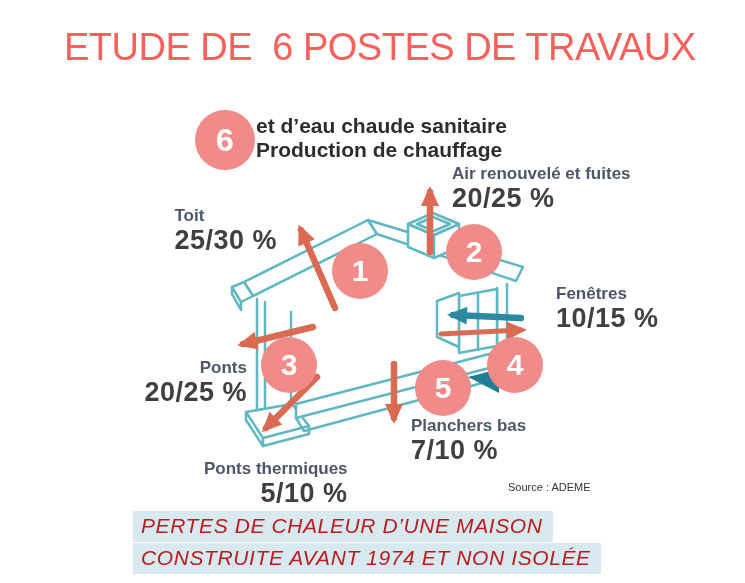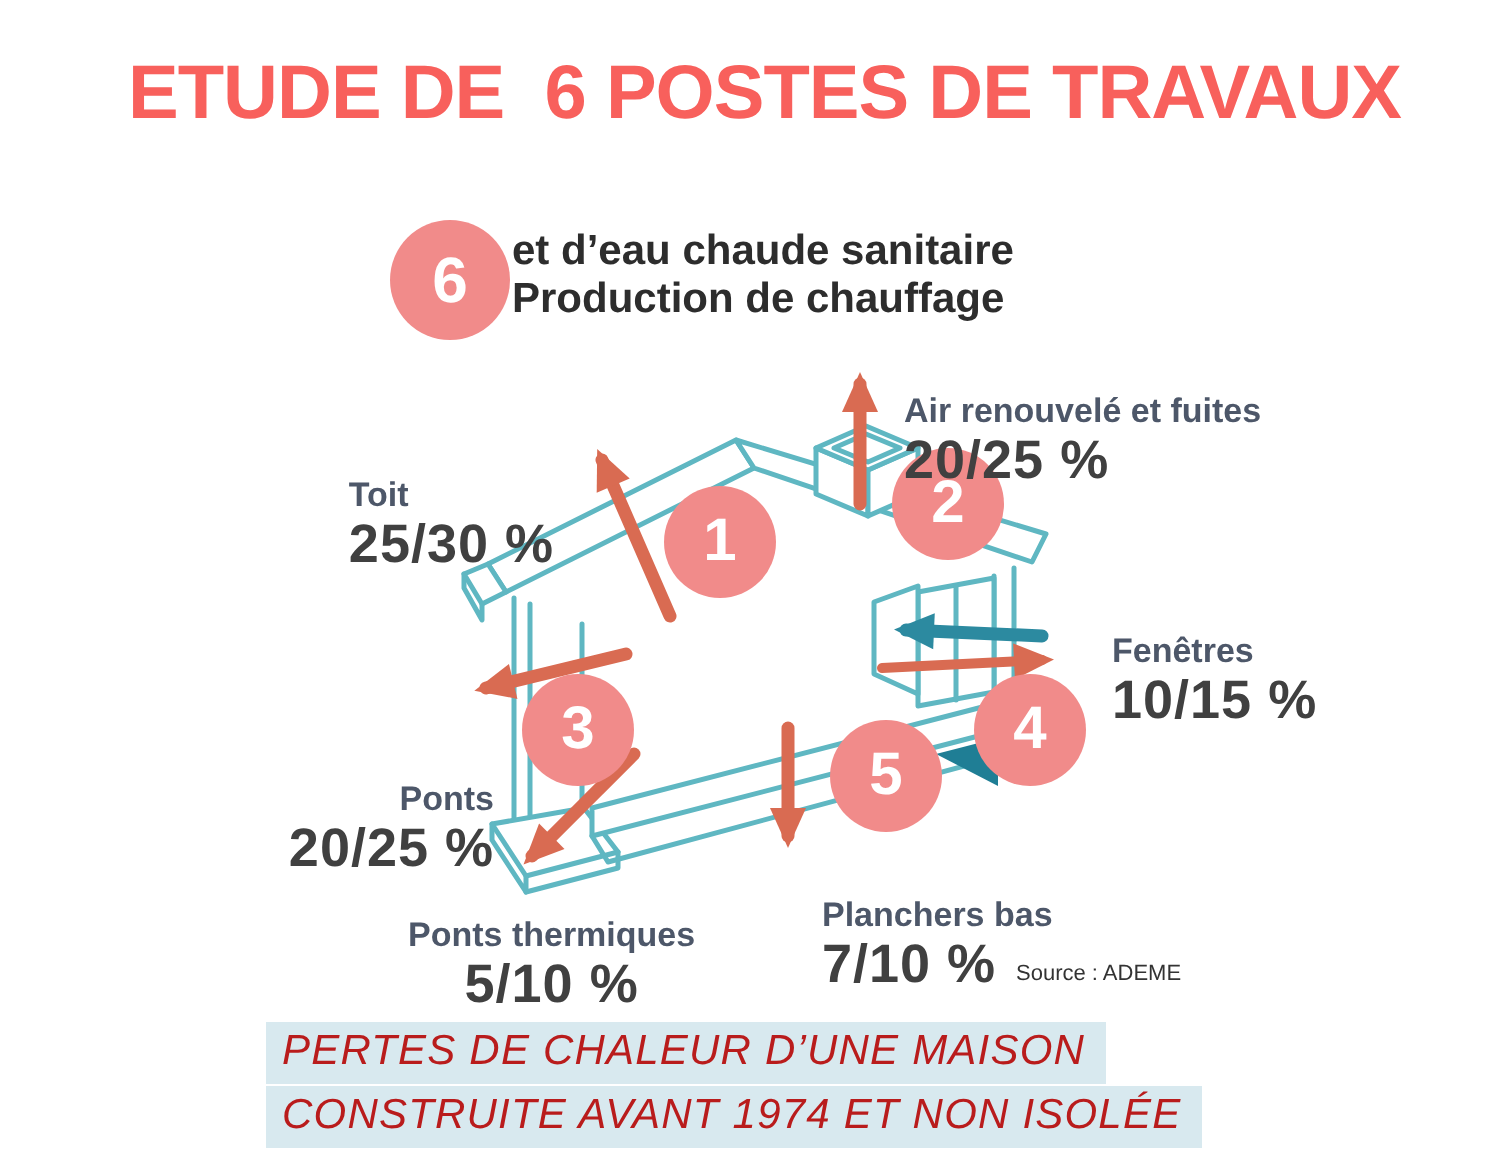"ETUDE DE 6 POSTES DE" .title { font-weight: 700 -> 400 }
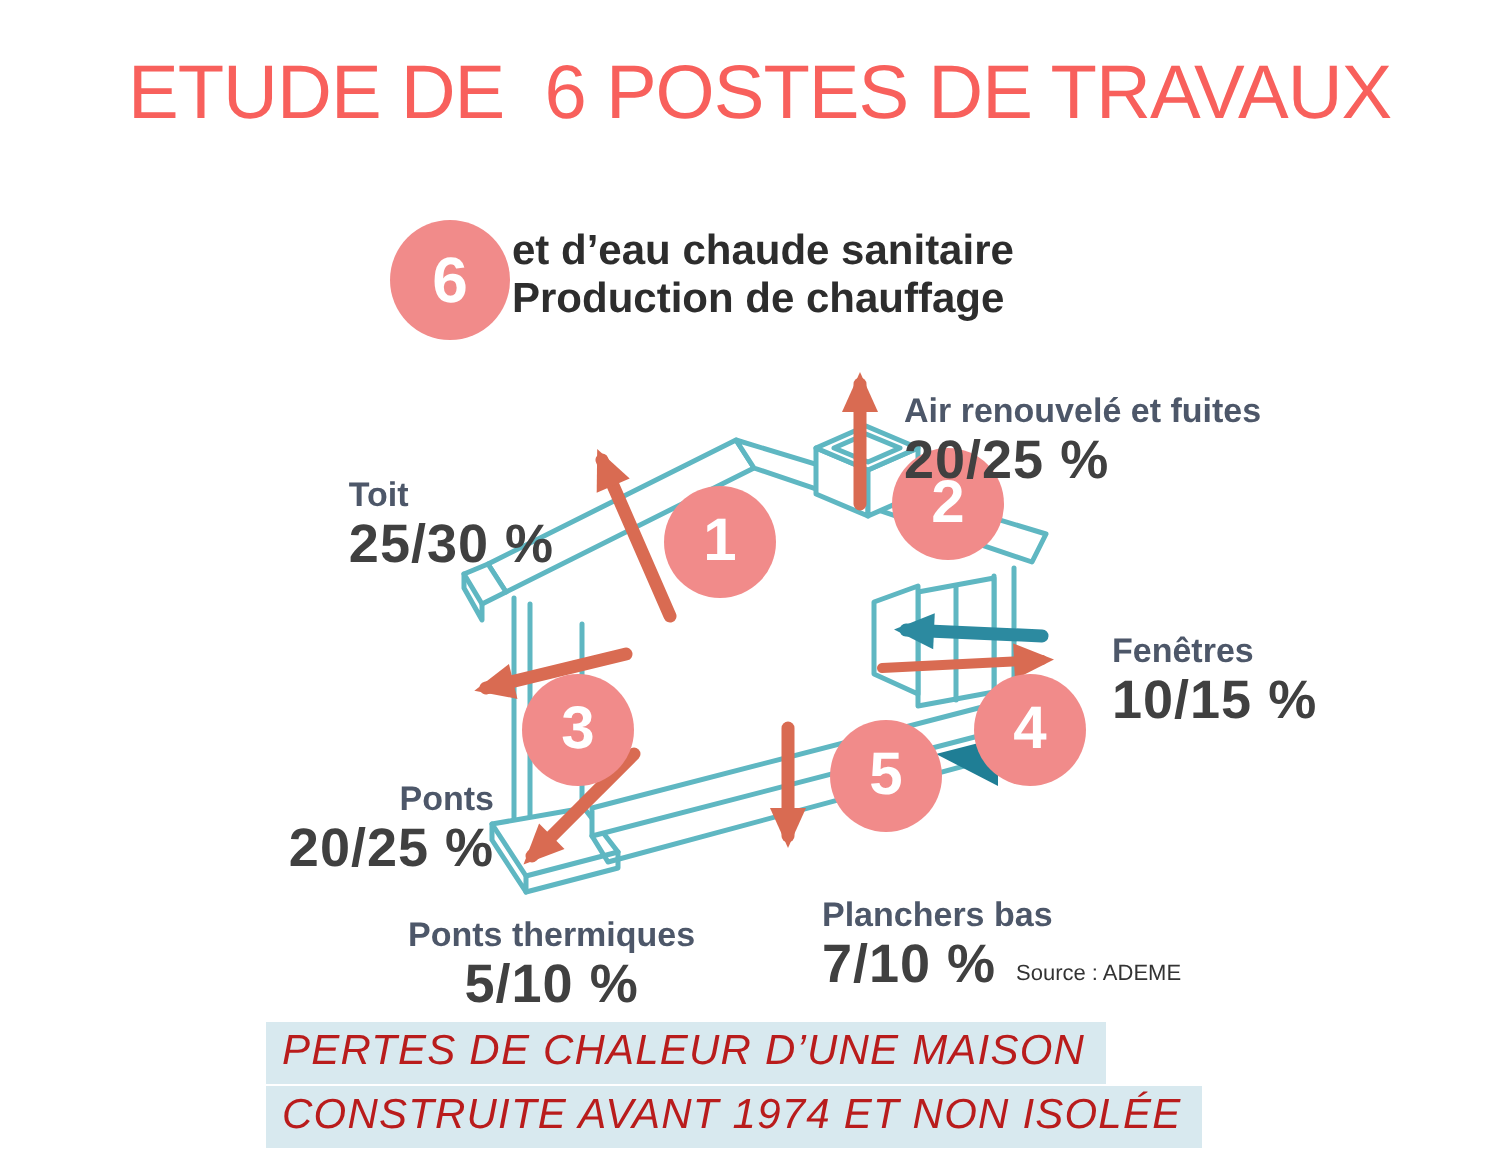"Air renouvelé et fuites" .callout { margin-top: 32px -> none }
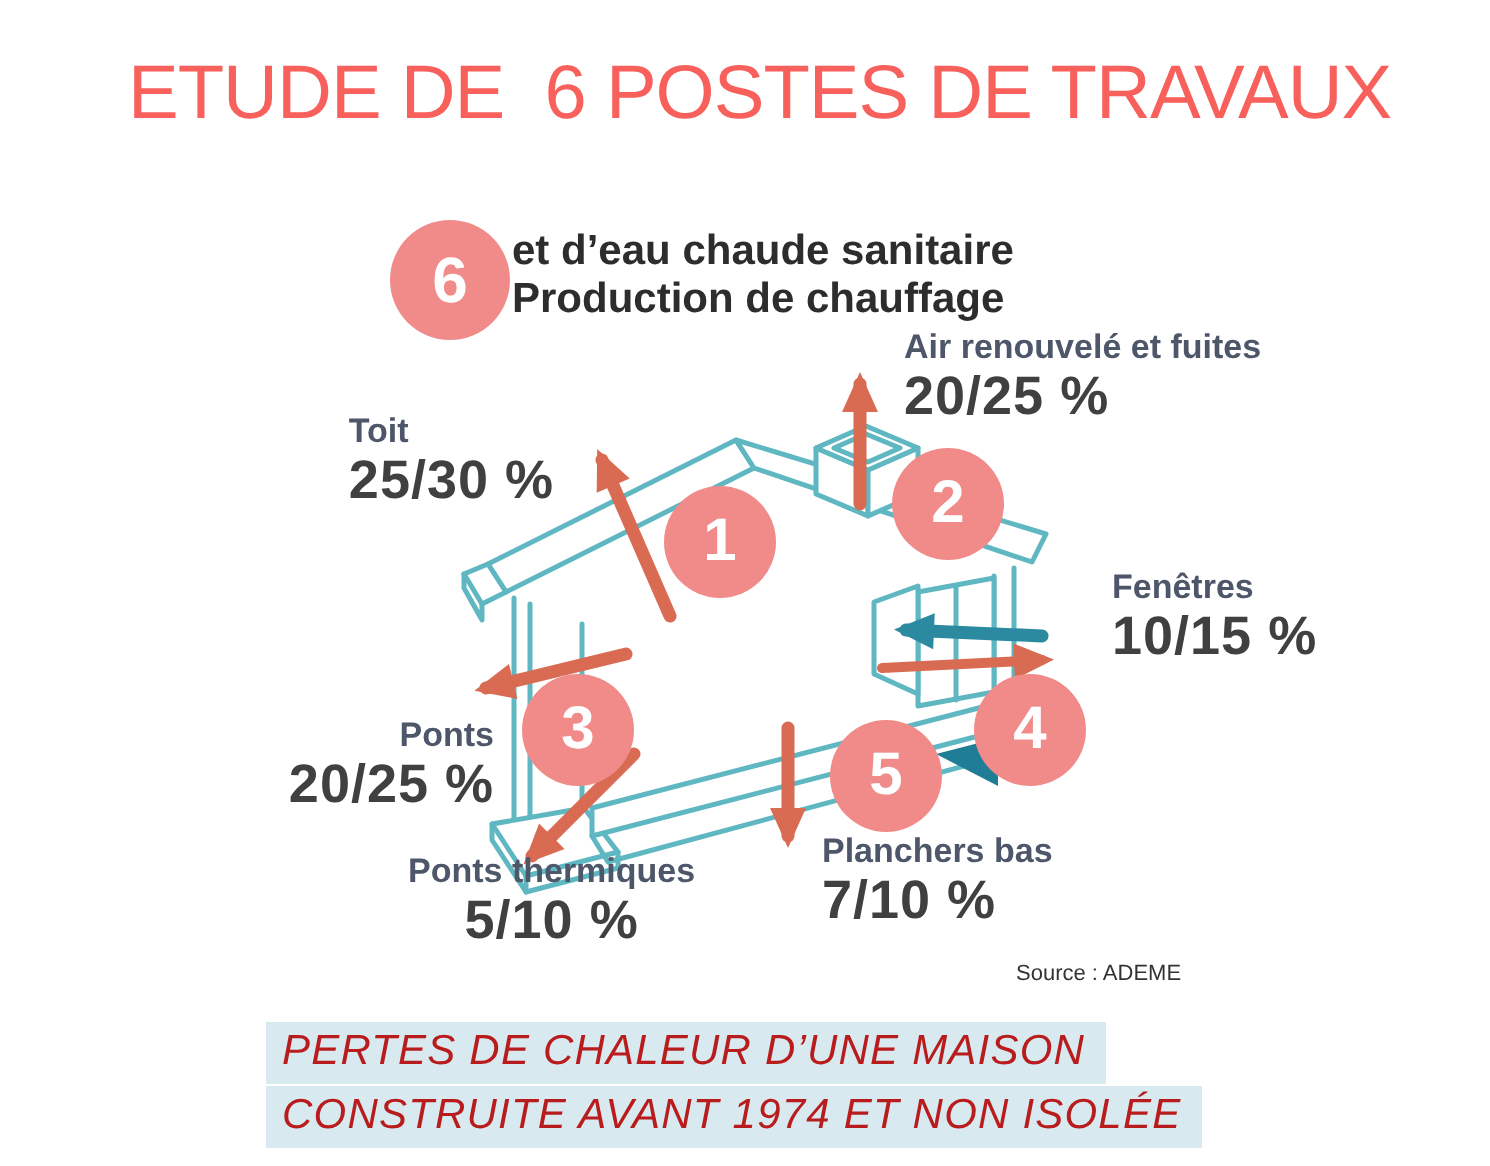"Ponts thermiques" .ponts { text-align: center -> right; top: 426px -> 459px }
